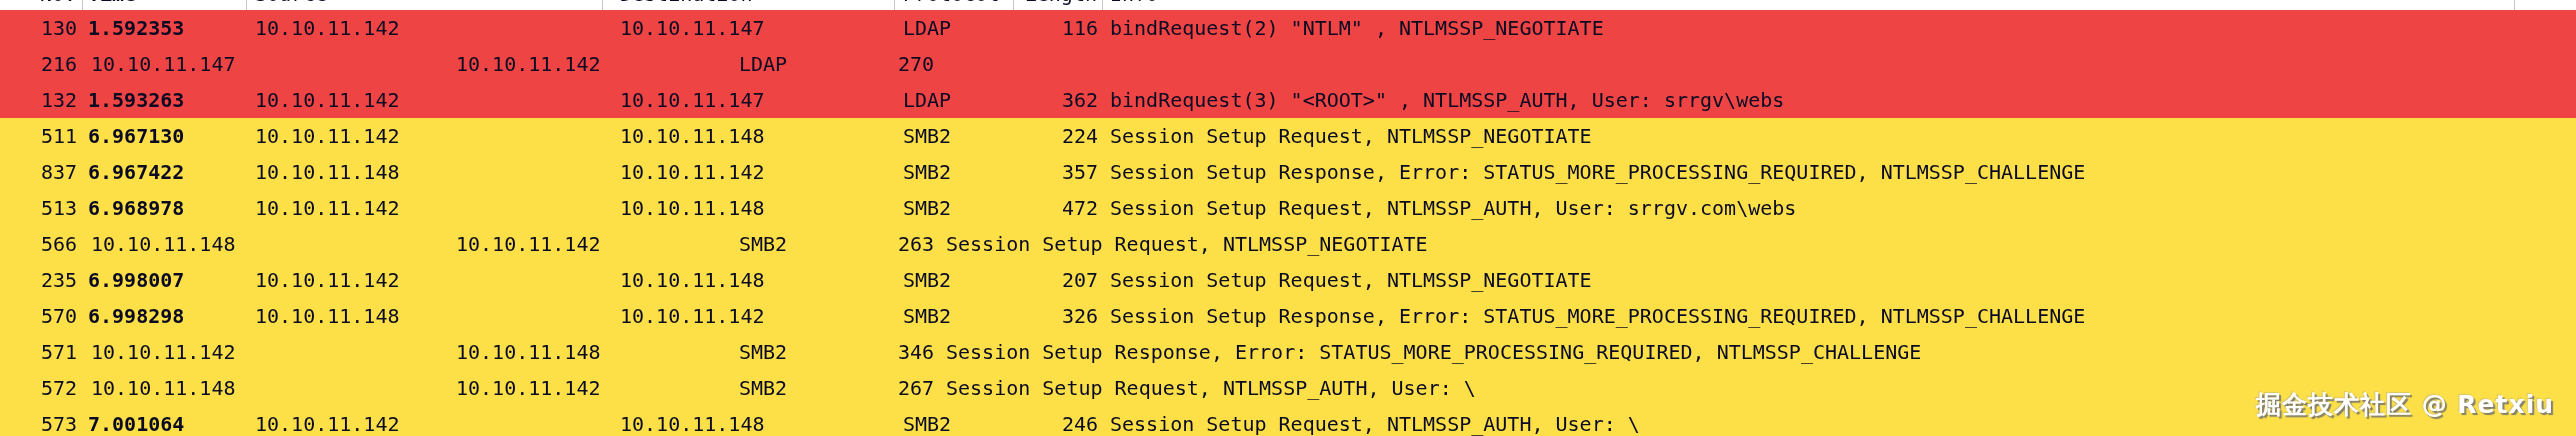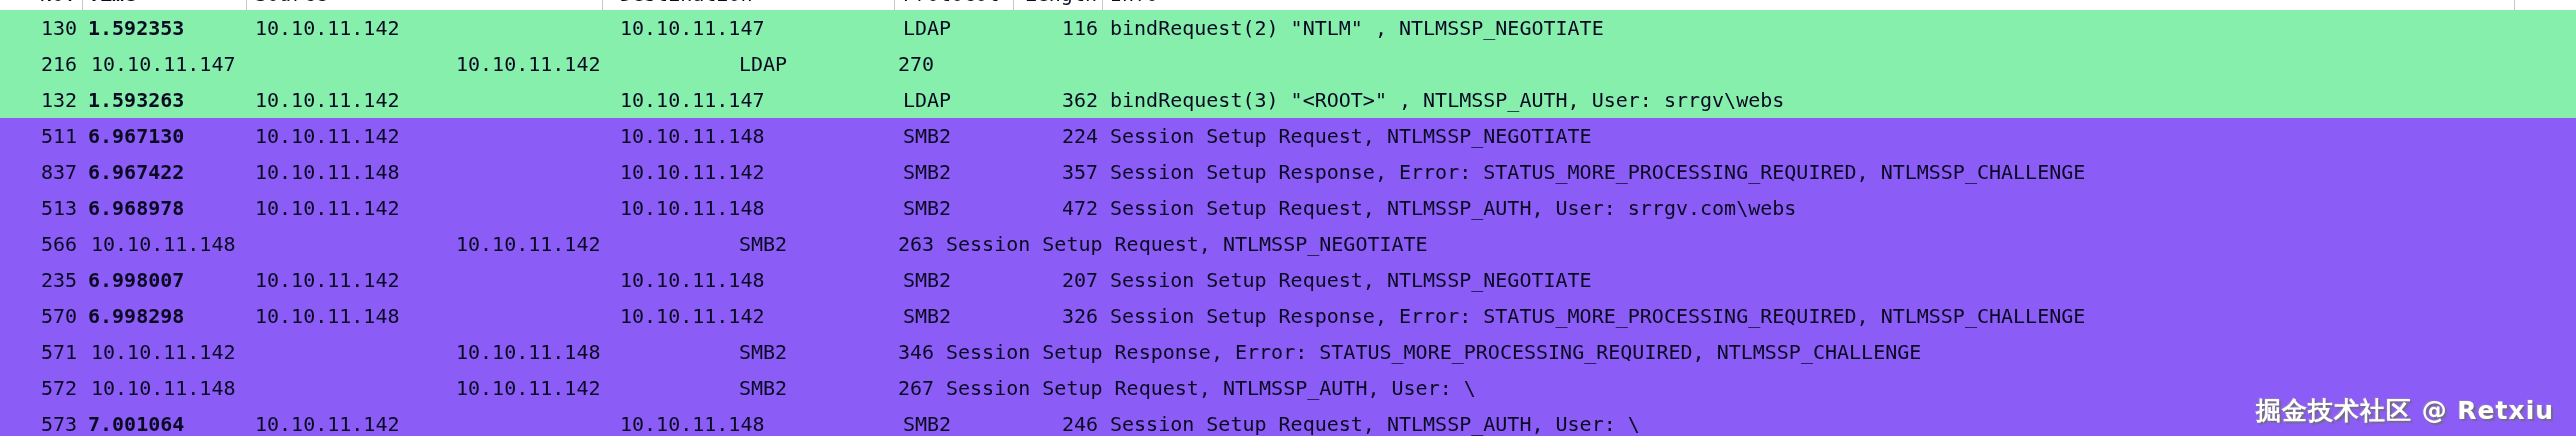"130" .row.ldap { background: #86efac -> #ef4444 }
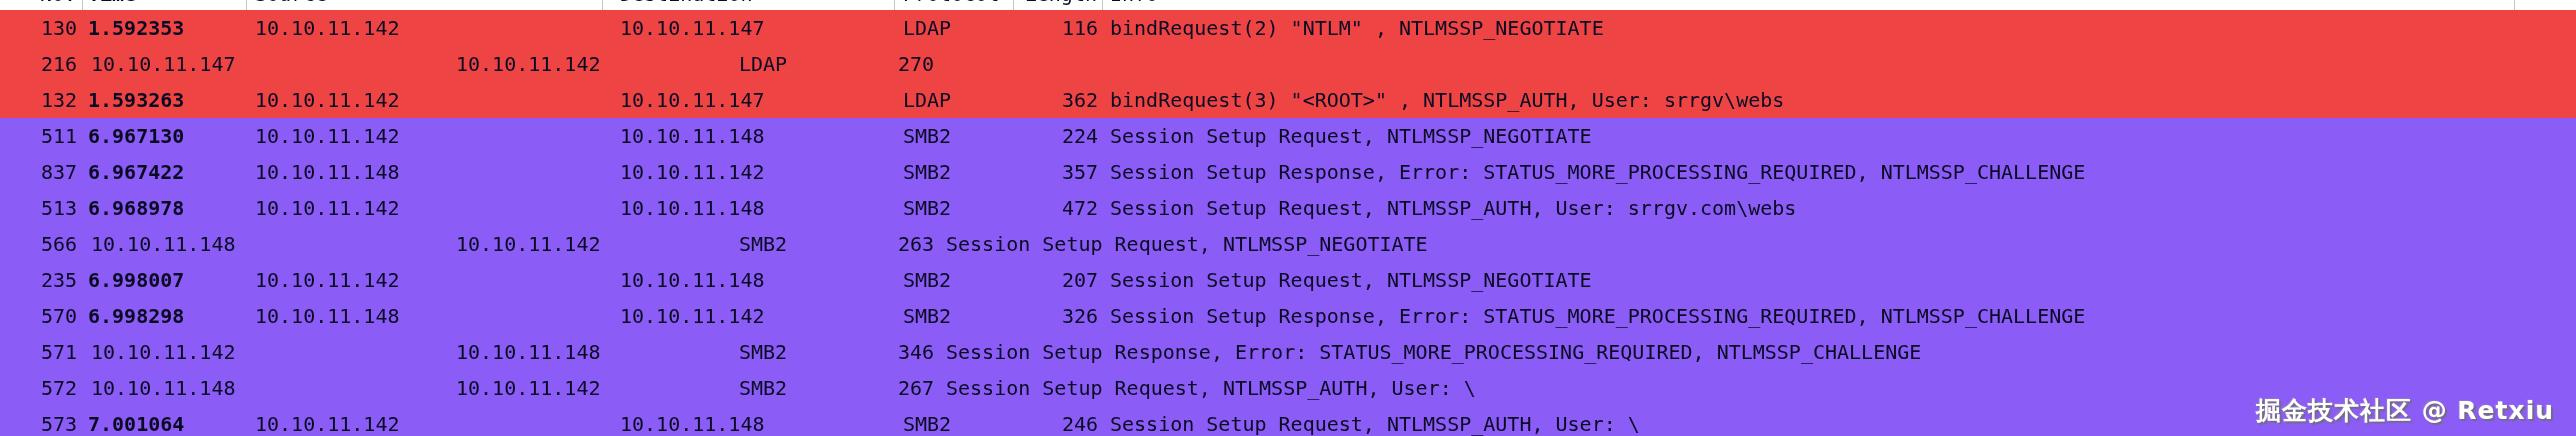"511" .row.smb { background: #8b5cf6 -> #fde047 }
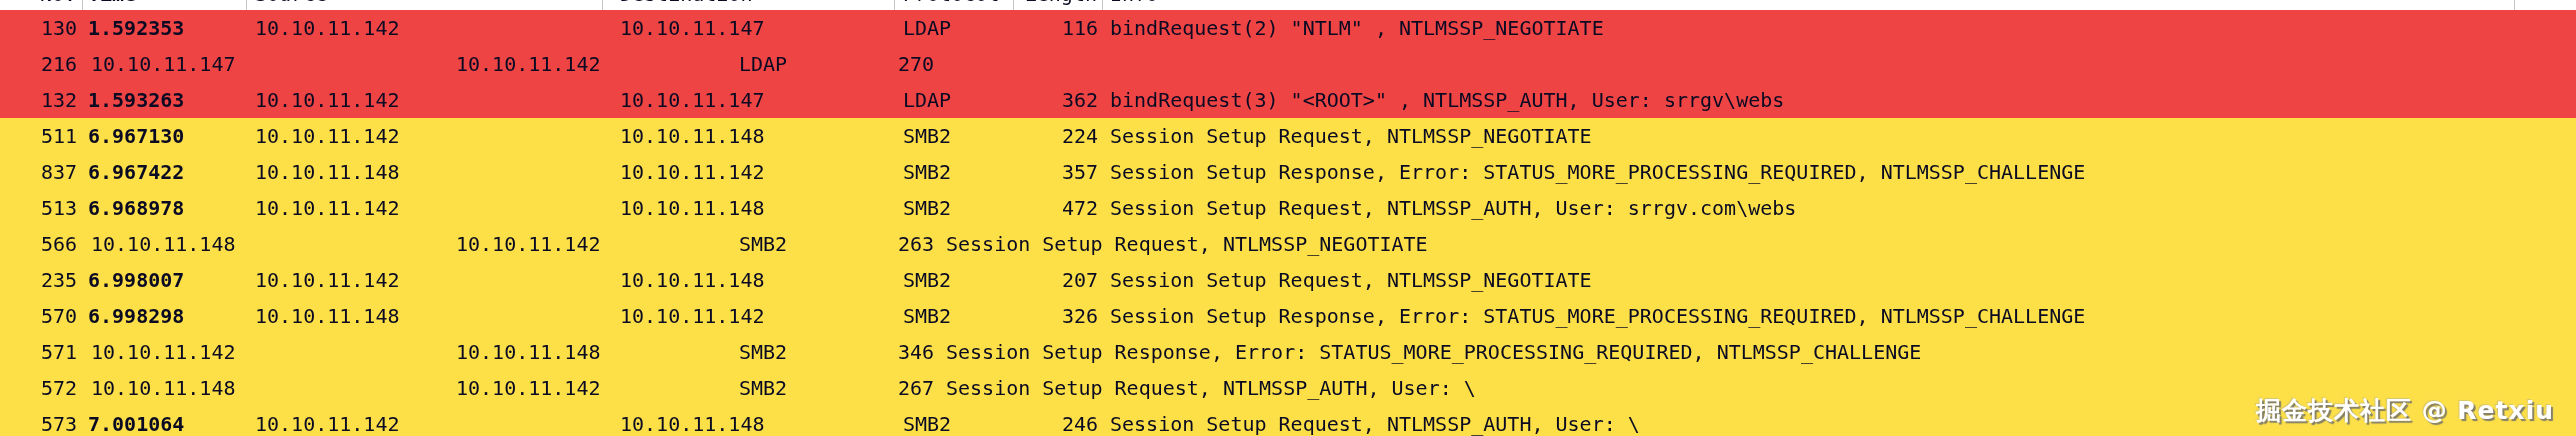"掘金技术社区 @ Retxiu" .watermark { bottom: 10px -> 16px }
